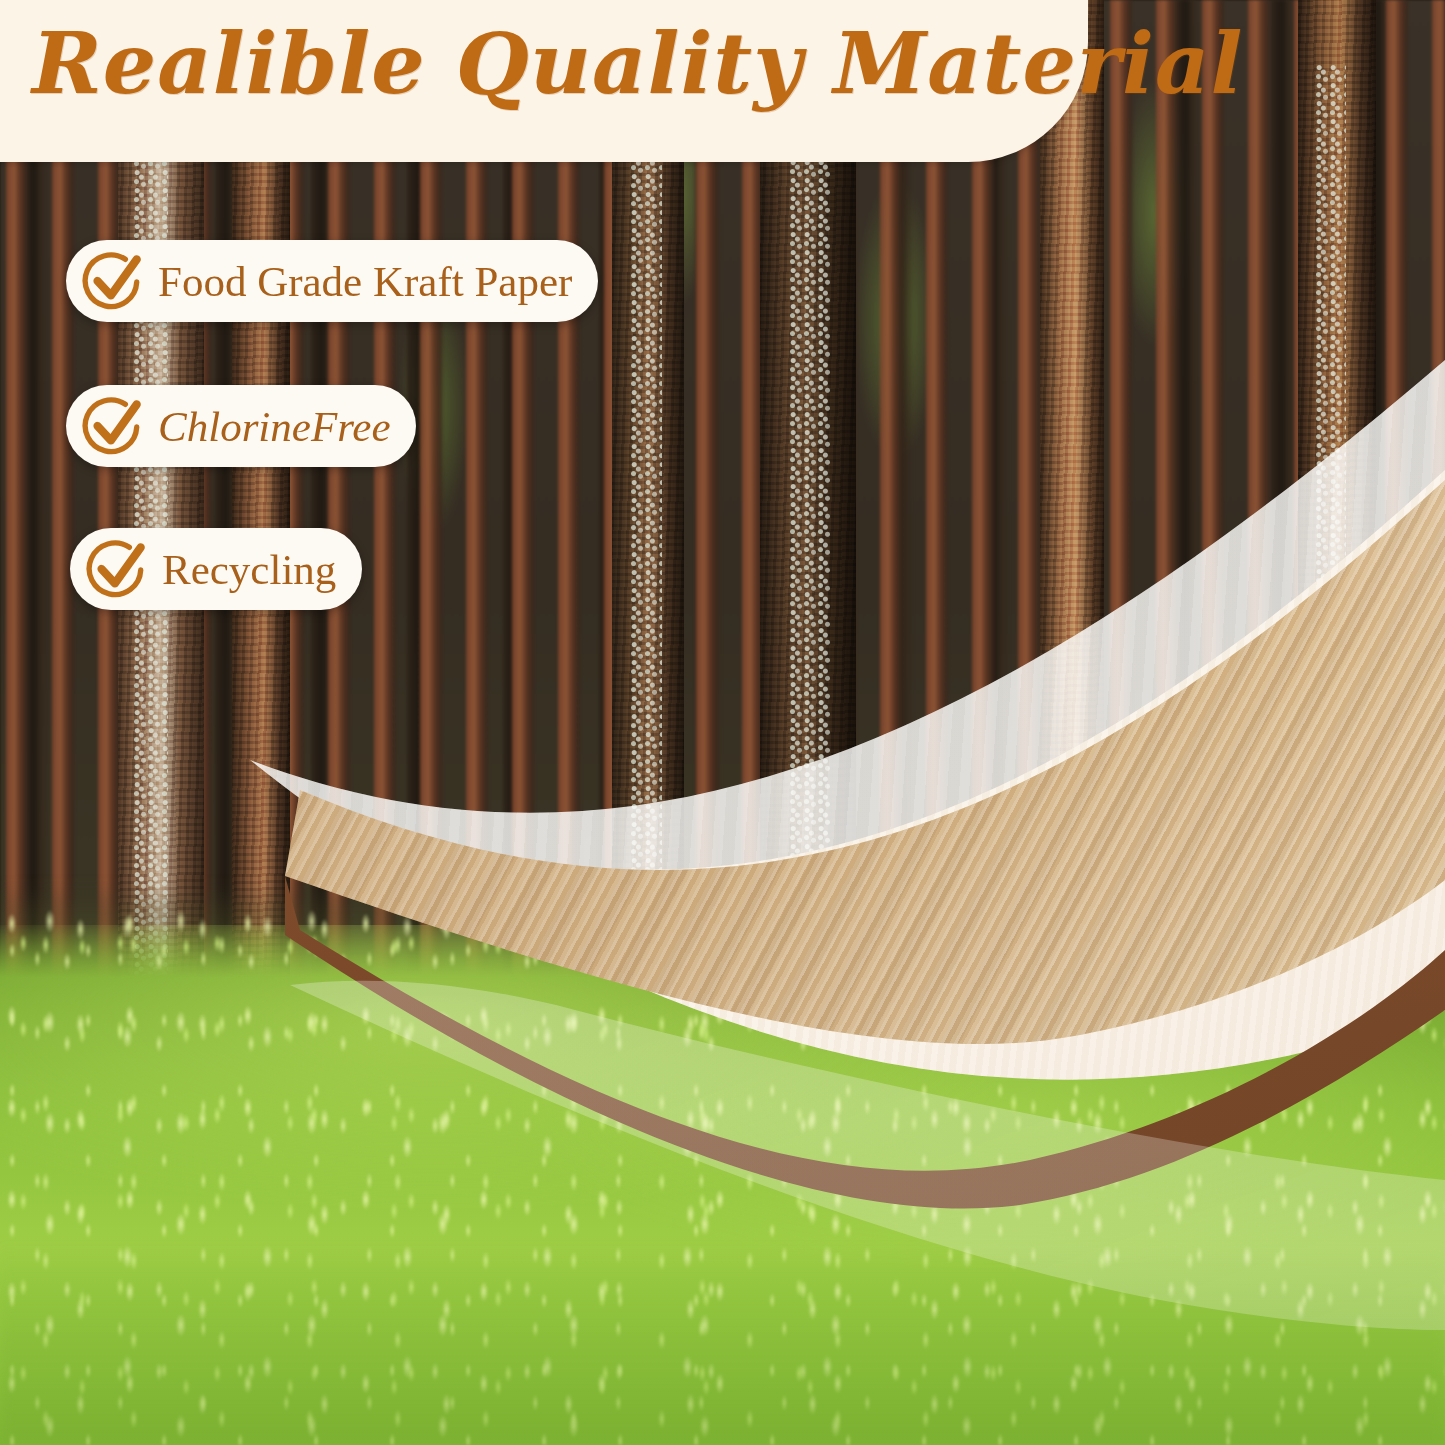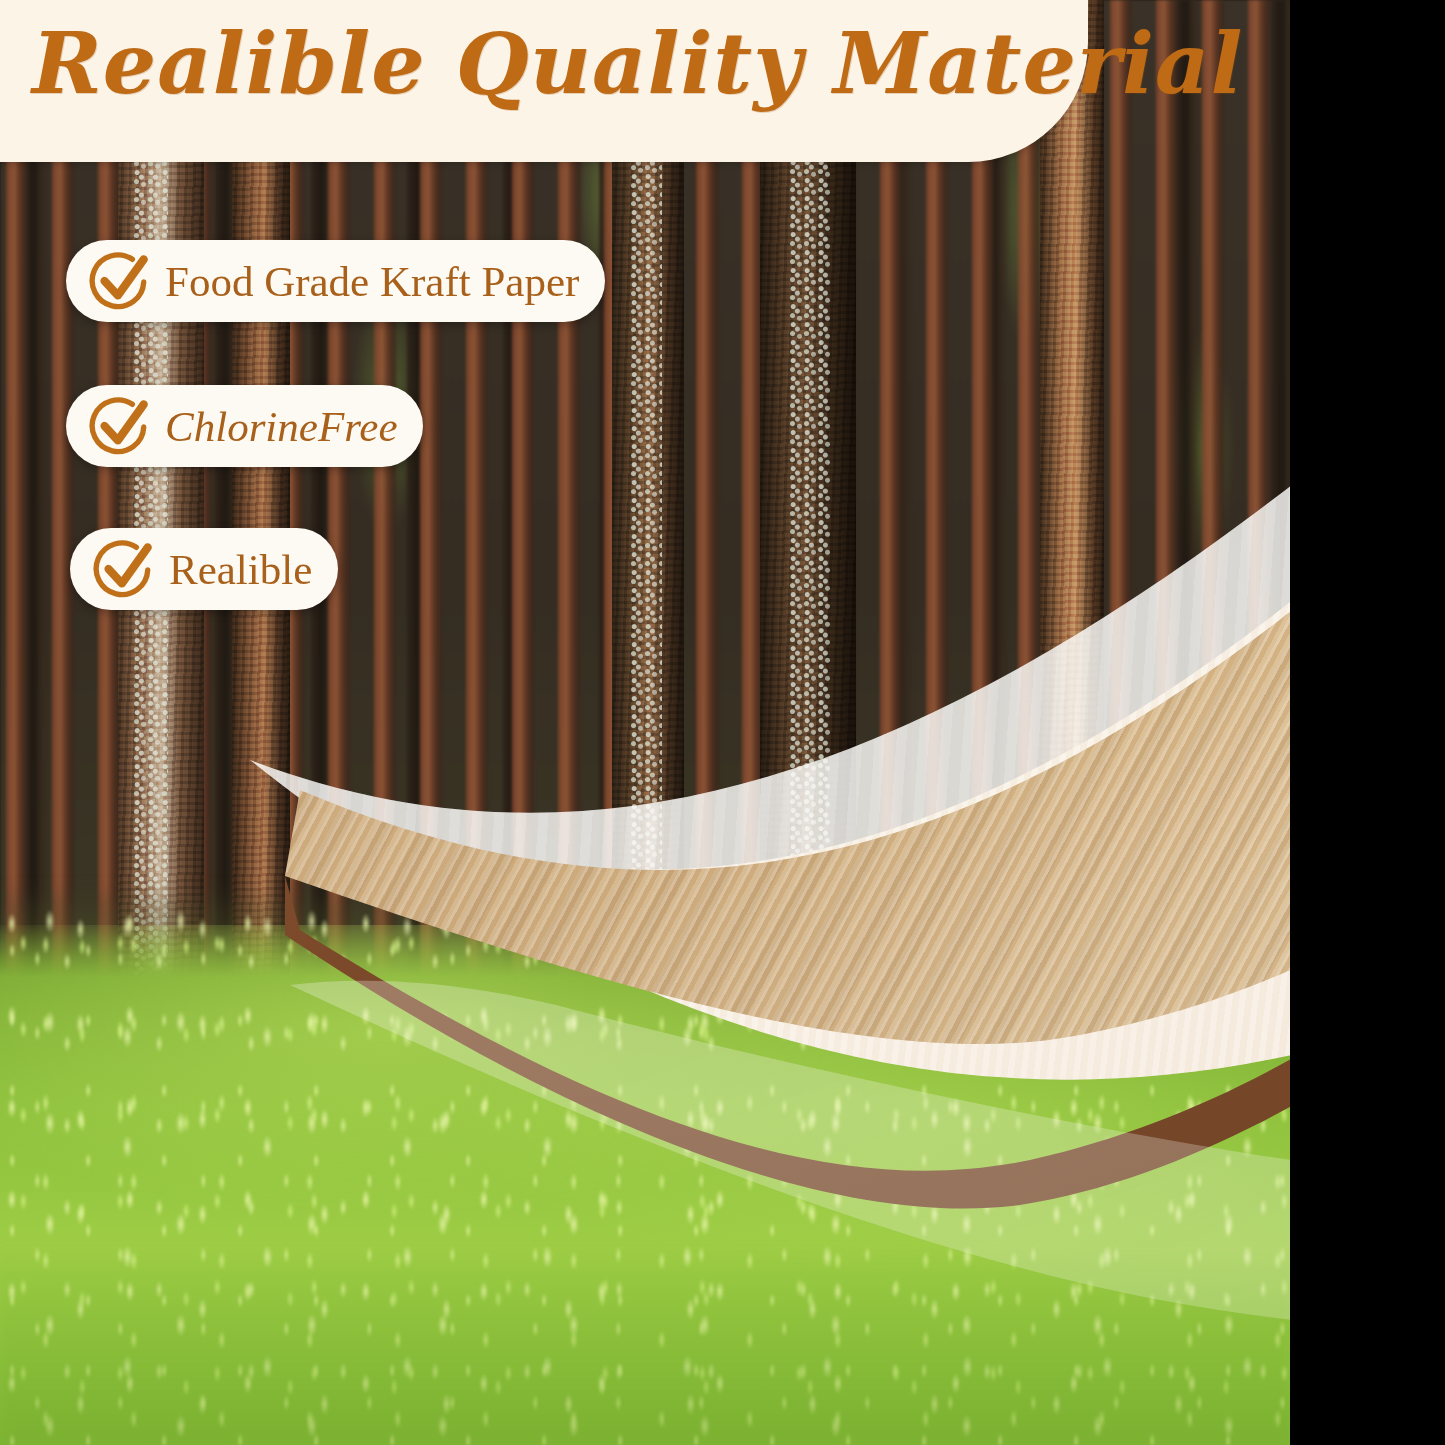"Realible Quality Material" #stage { width: 1290px -> 1445px }
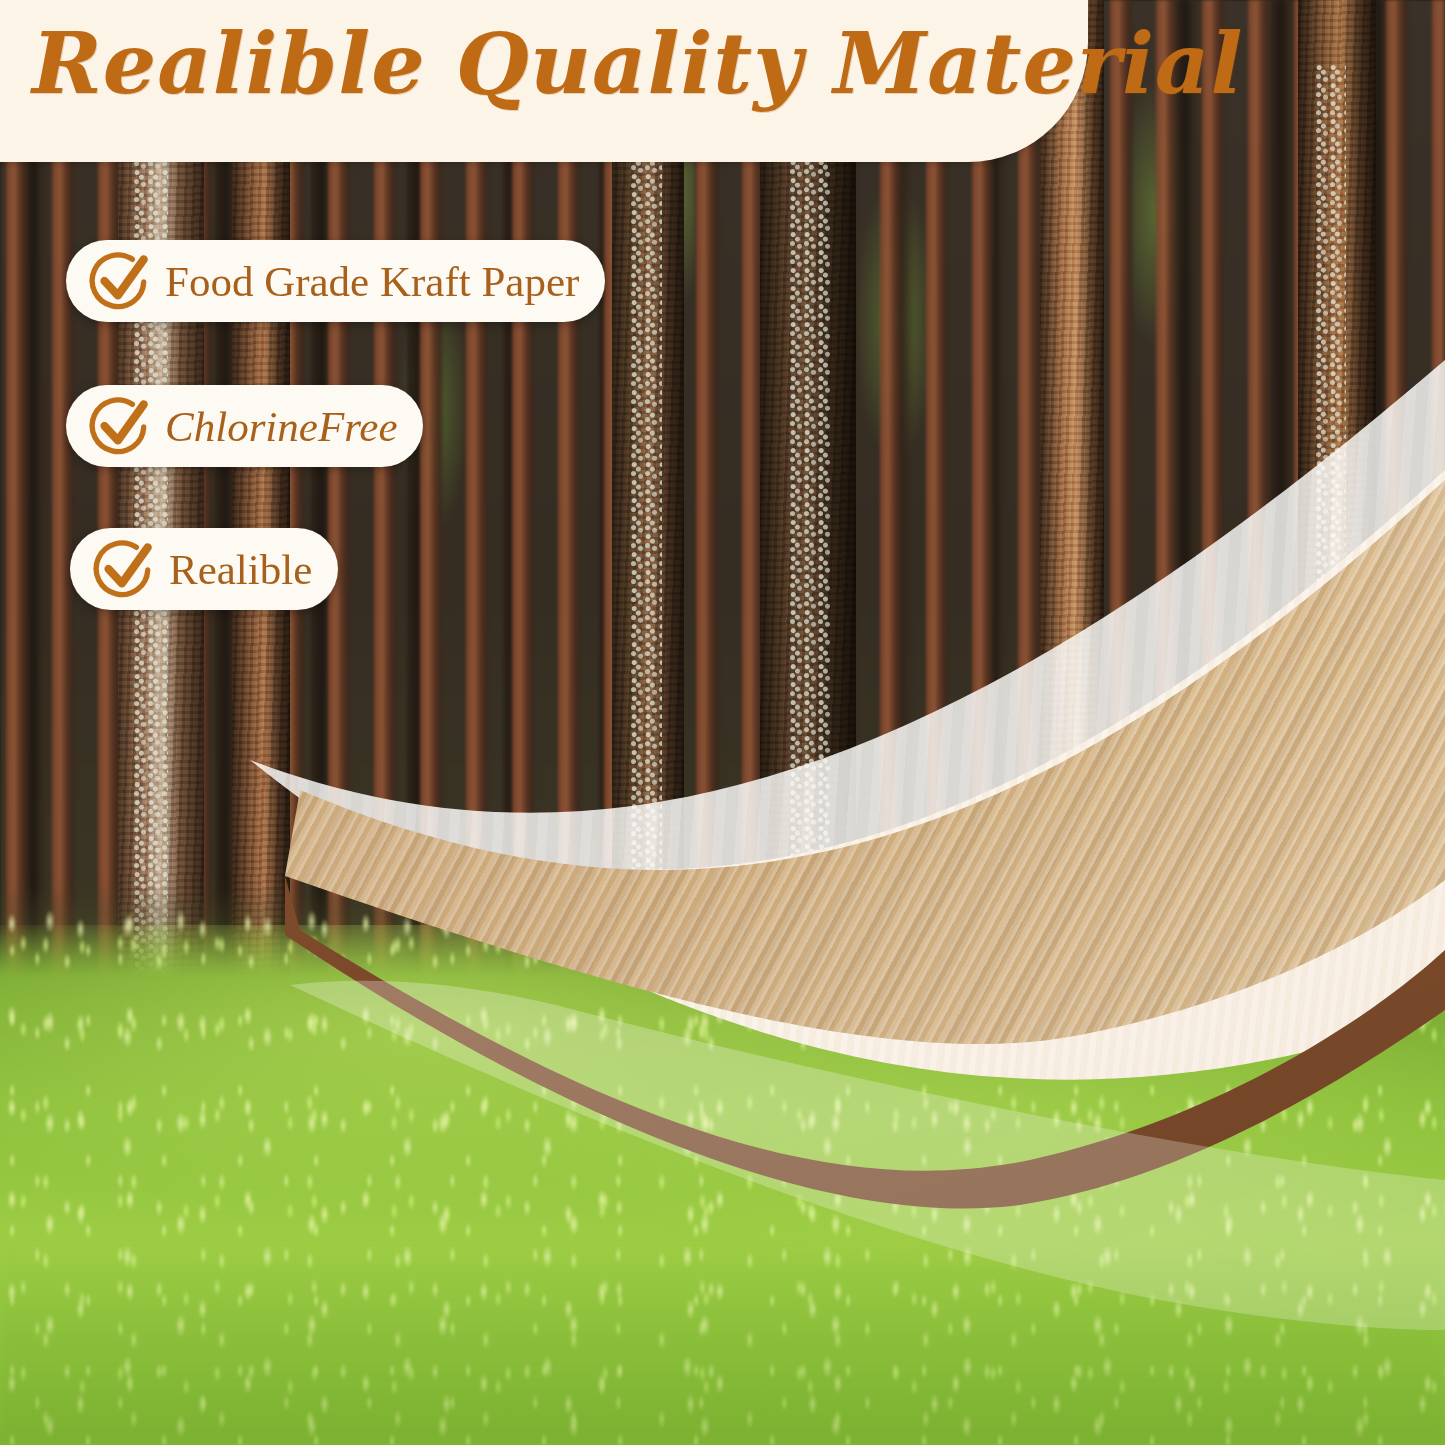"Food Grade Kraft Paper" .pill { padding: 0 26px 0 21px -> 0 26px 0 14px }
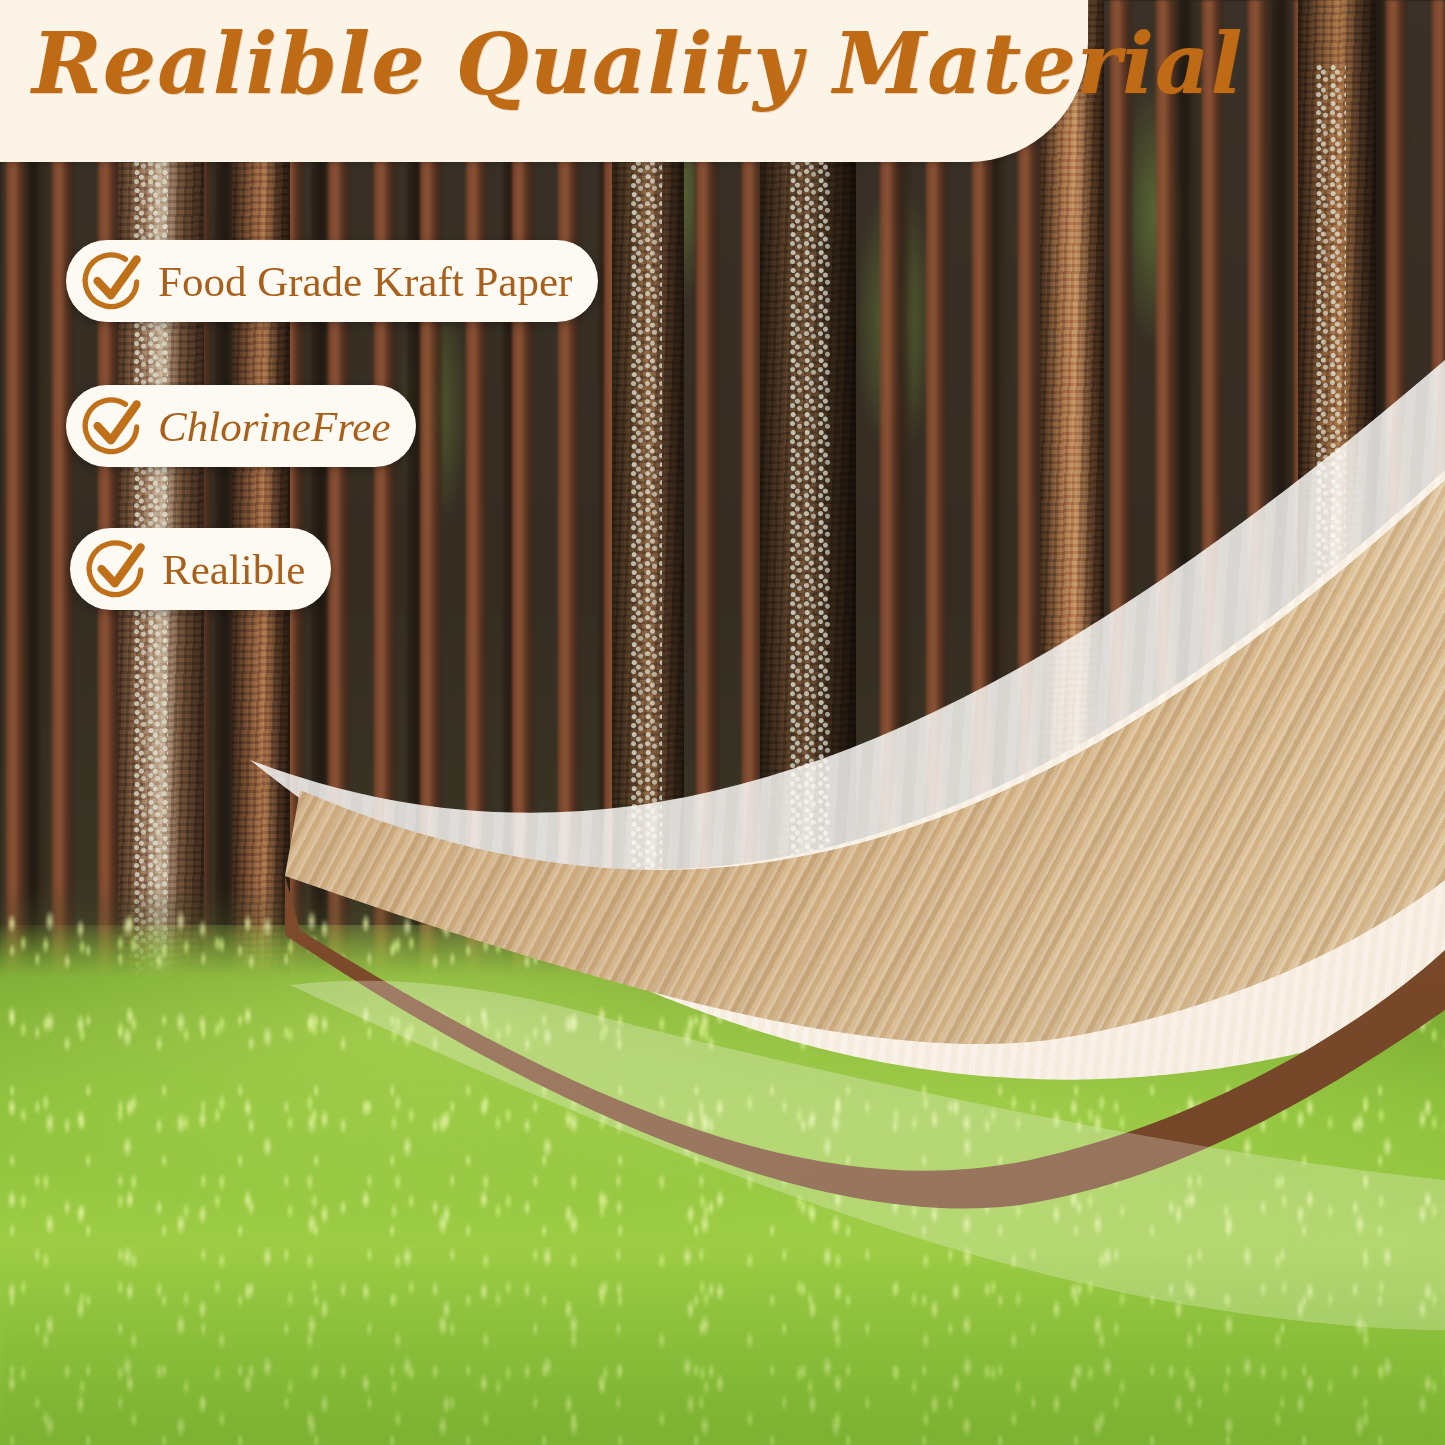"Realible" span.pill-label { text: Realible -> Recycling }
